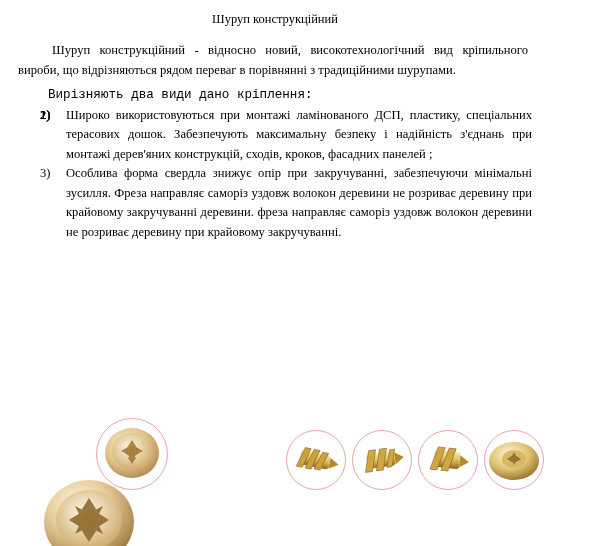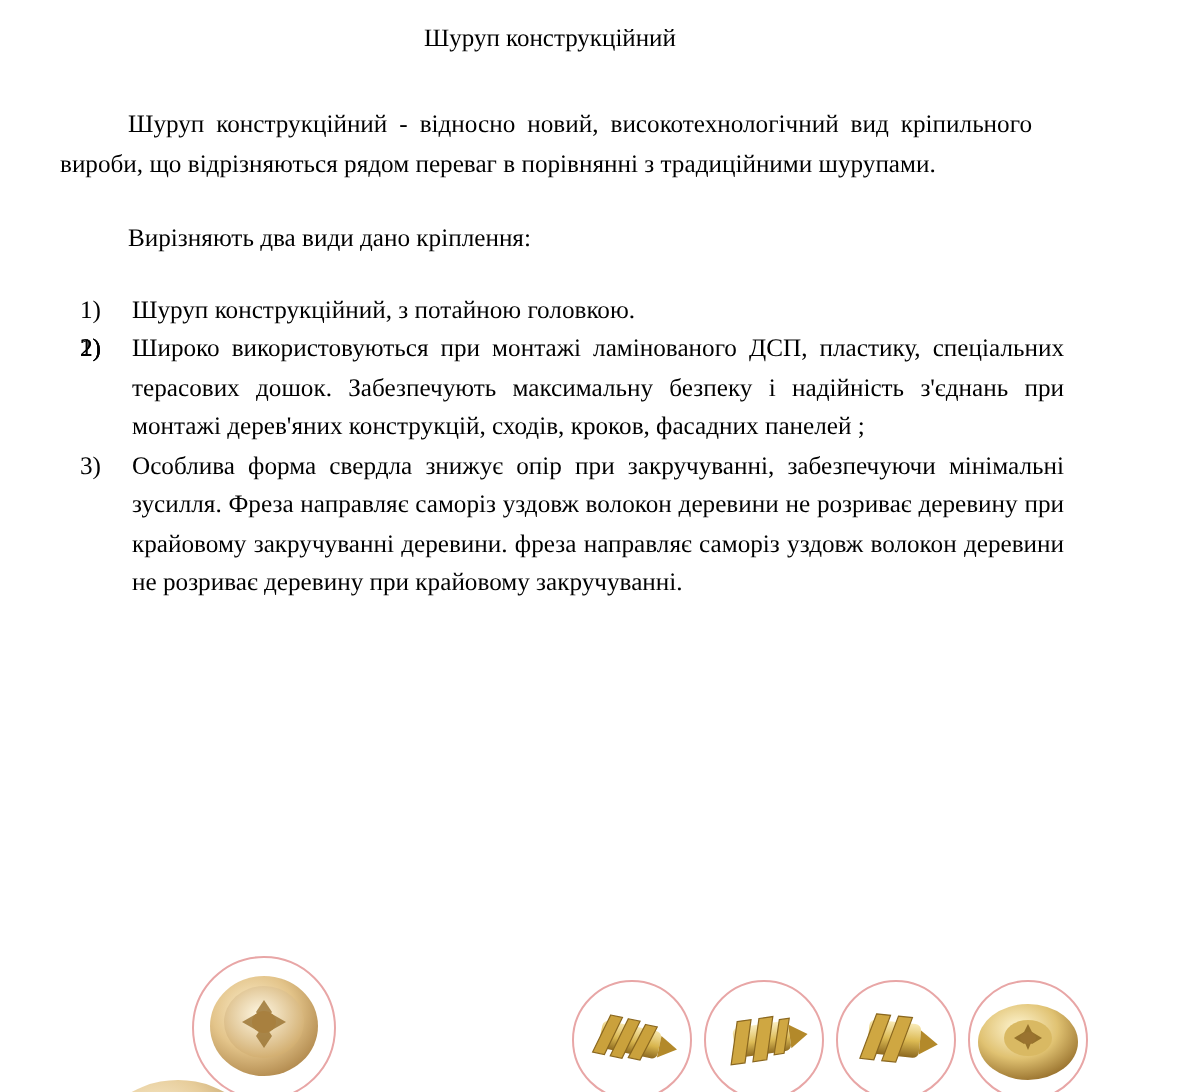"Шуруп конструкційний - відносно новий," .para { margin: 16px -> 4px }
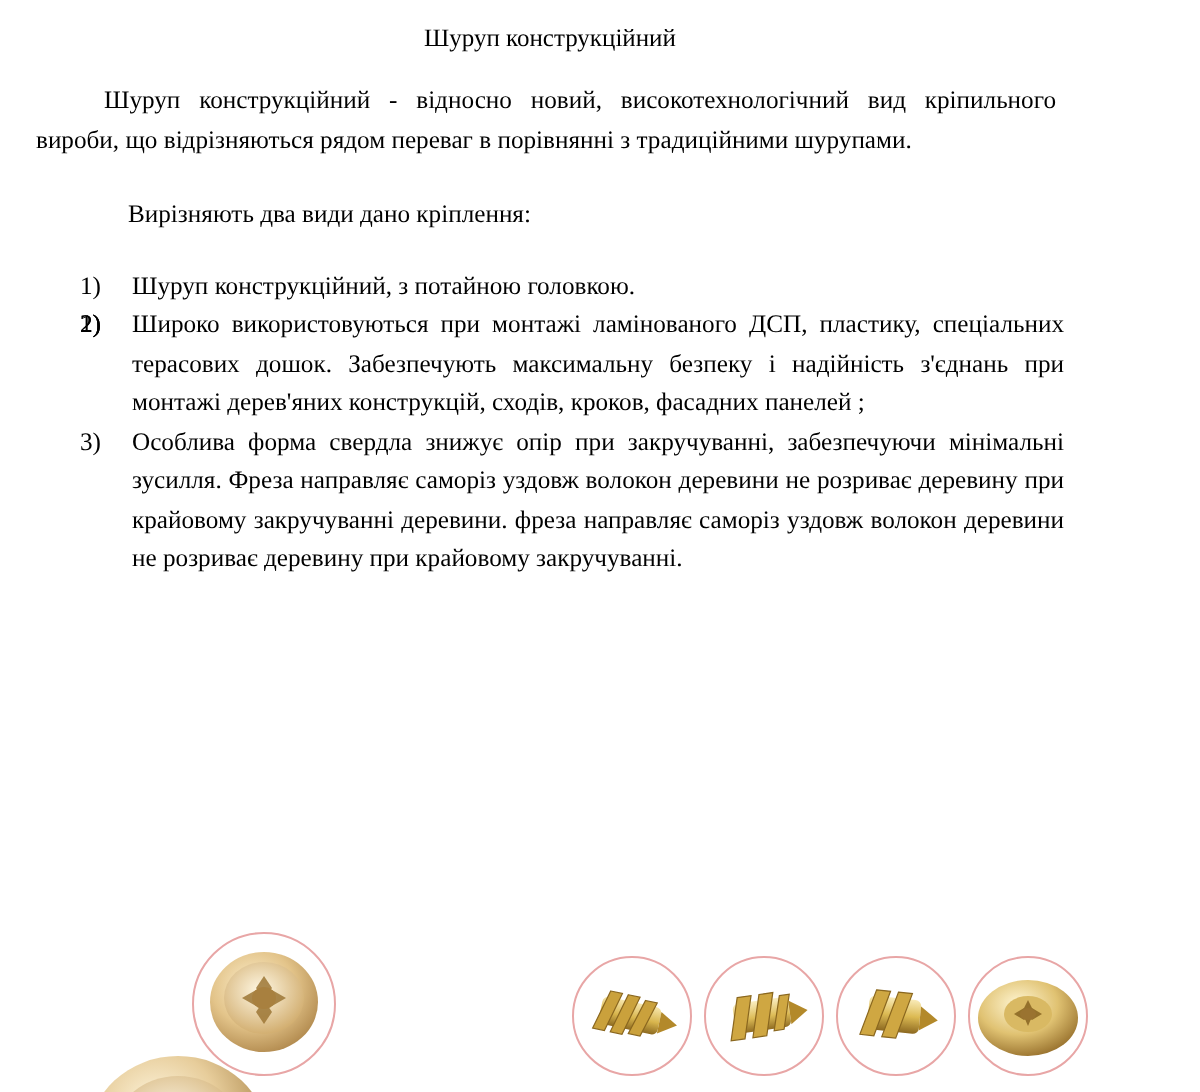"Вирізняють два види дано кріплення:" .lead { font-family: none -> Liberation Mono, monospace; margin: 16px -> 0 }
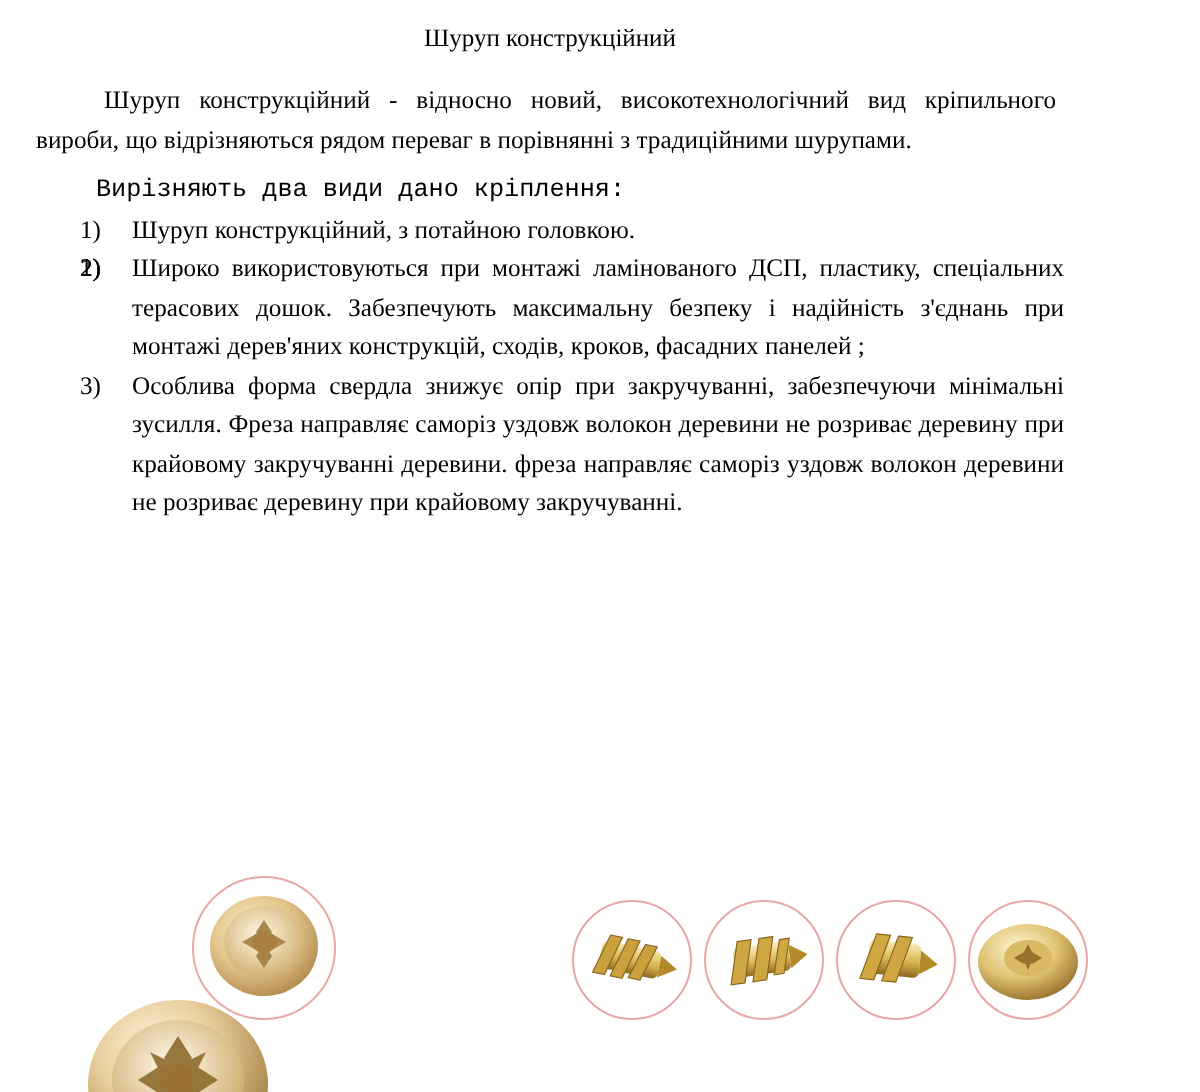"Шуруп конструкційний, з потайною" span { html: <span>Шуруп конструкційний, з потайною головкою.</span> -> none }
